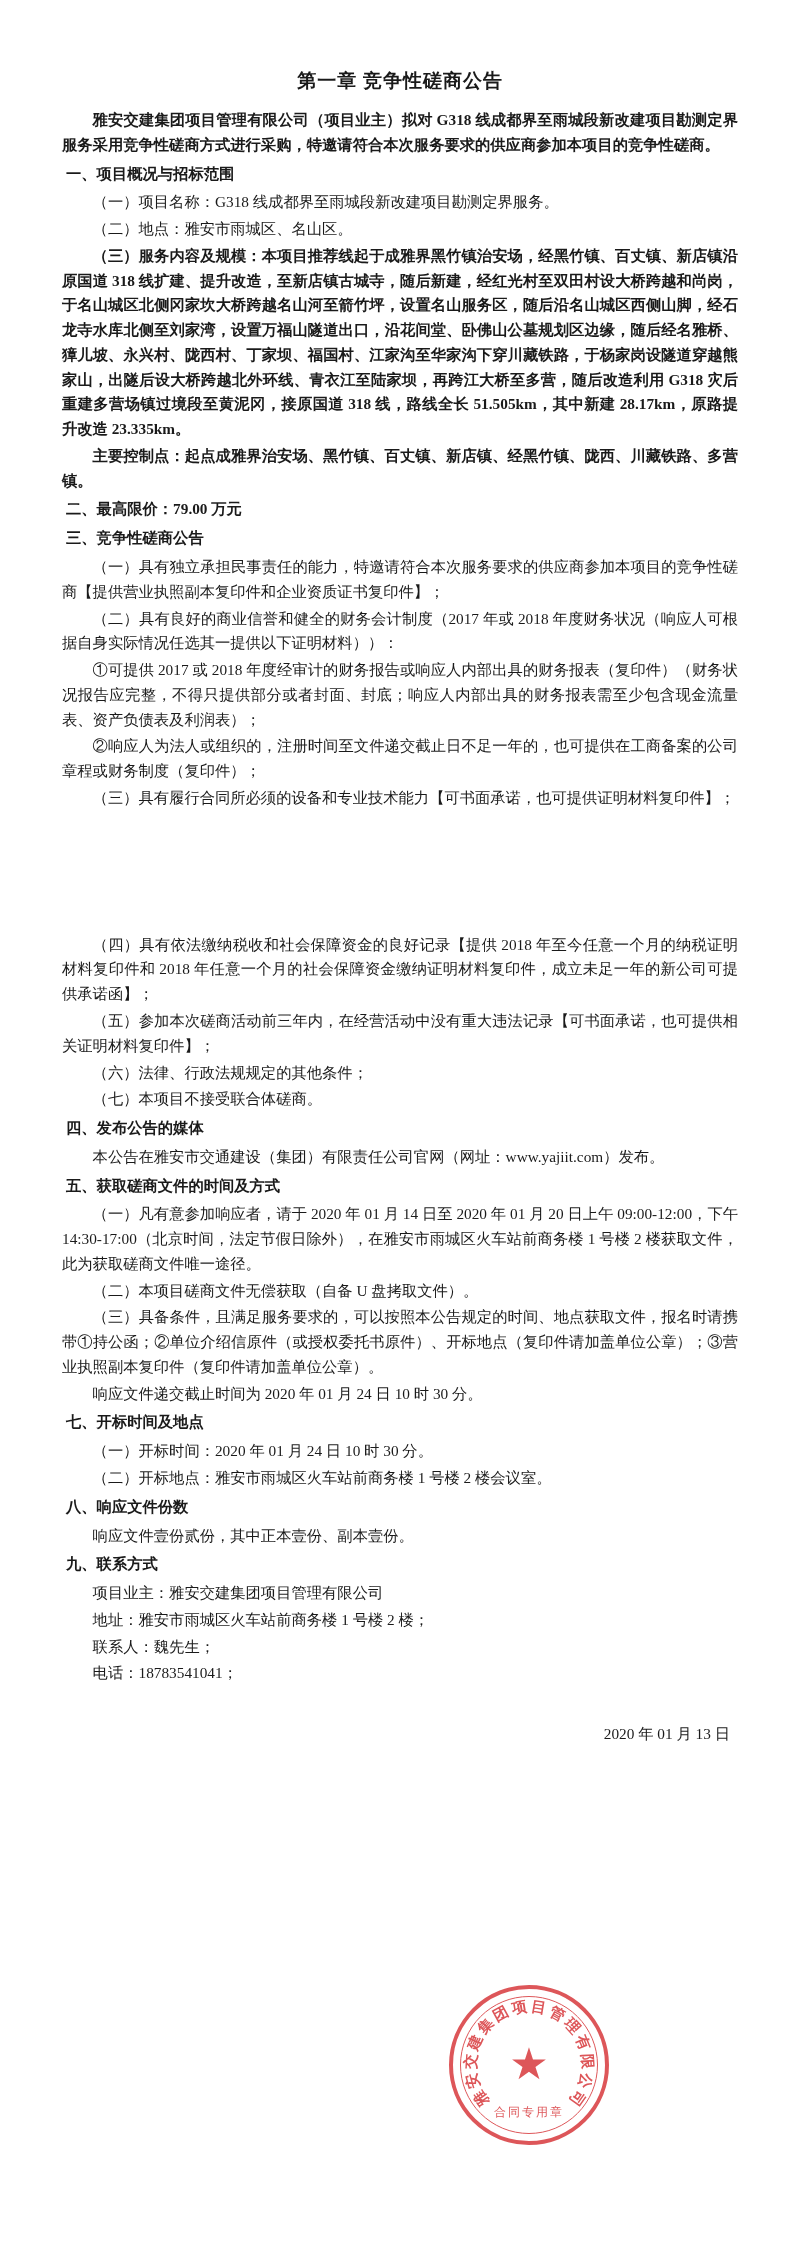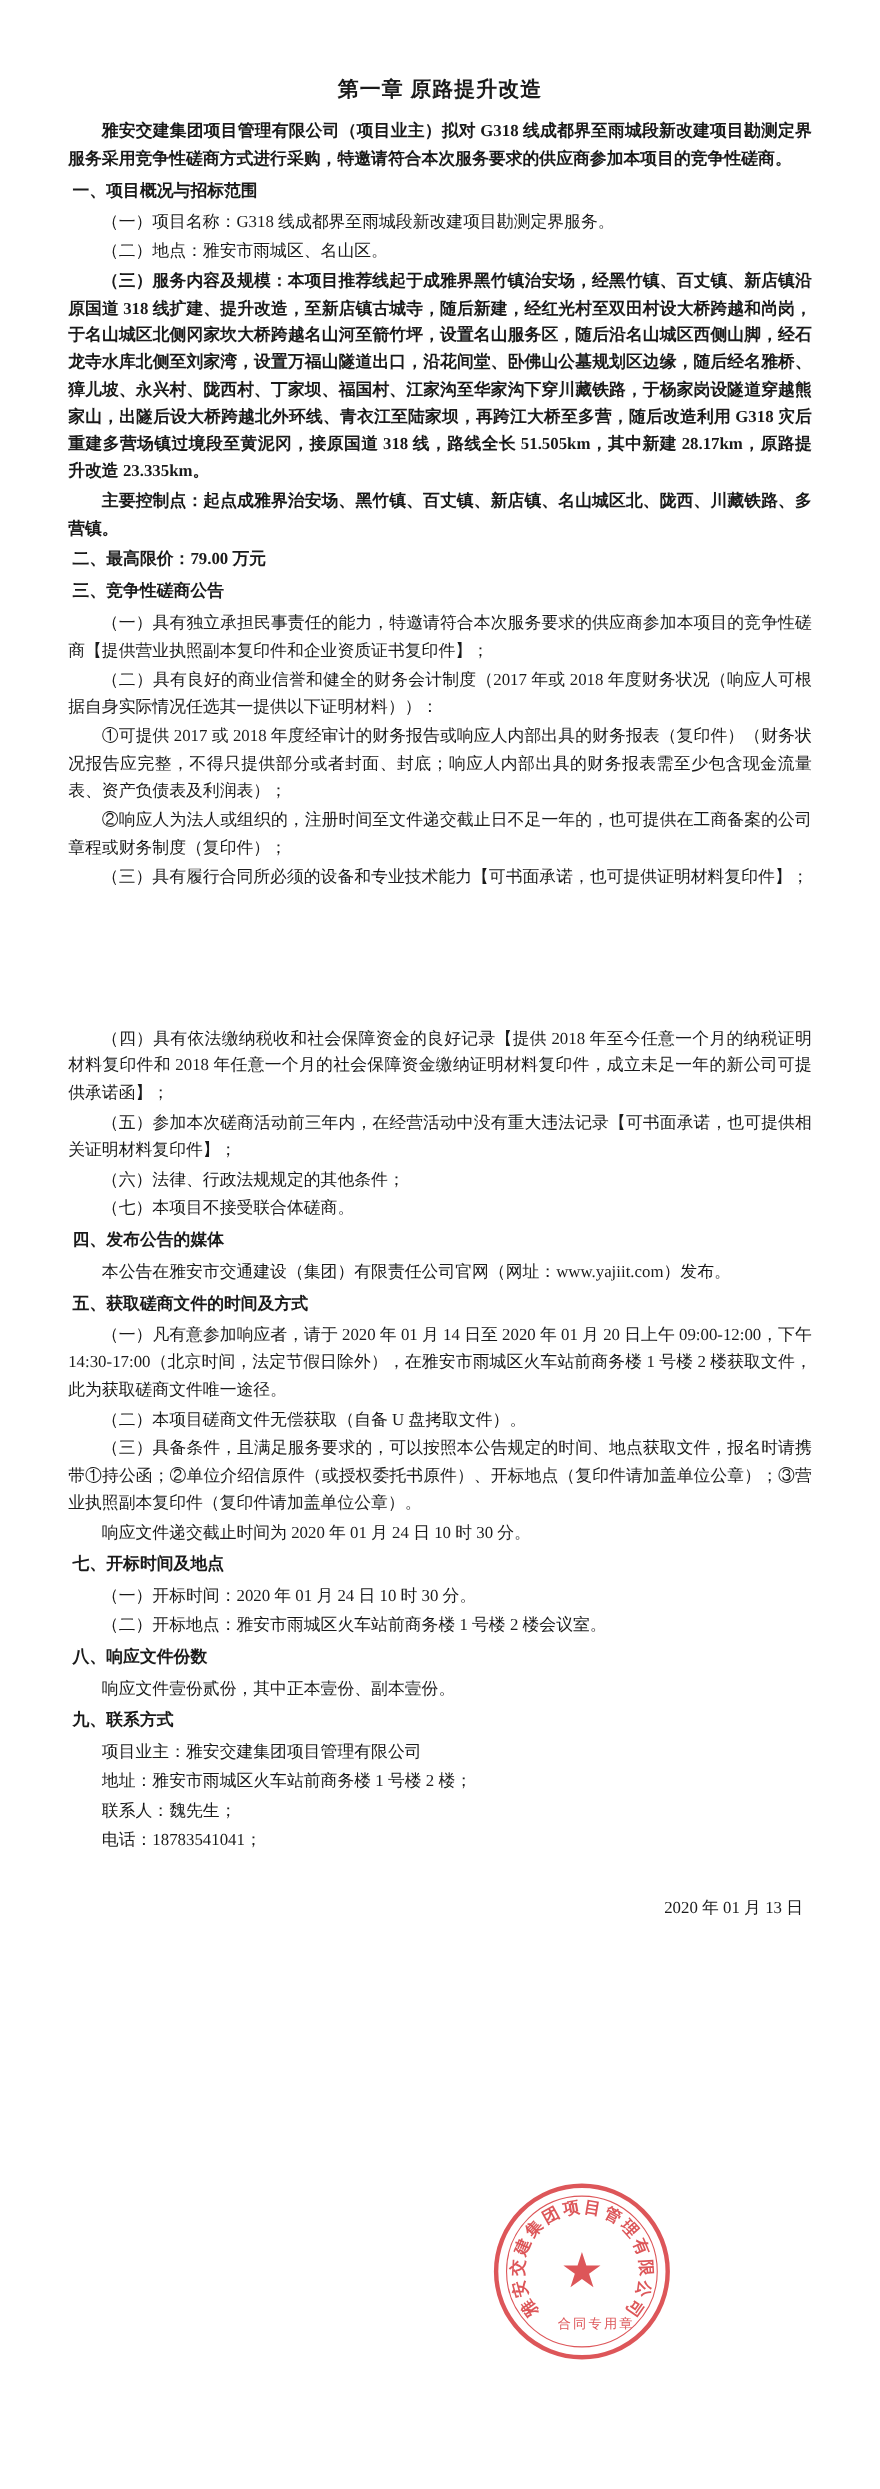"第一章 原路提升改造" div.doc-title { text: 原路提升改造 -> 竞争性磋商公告 }
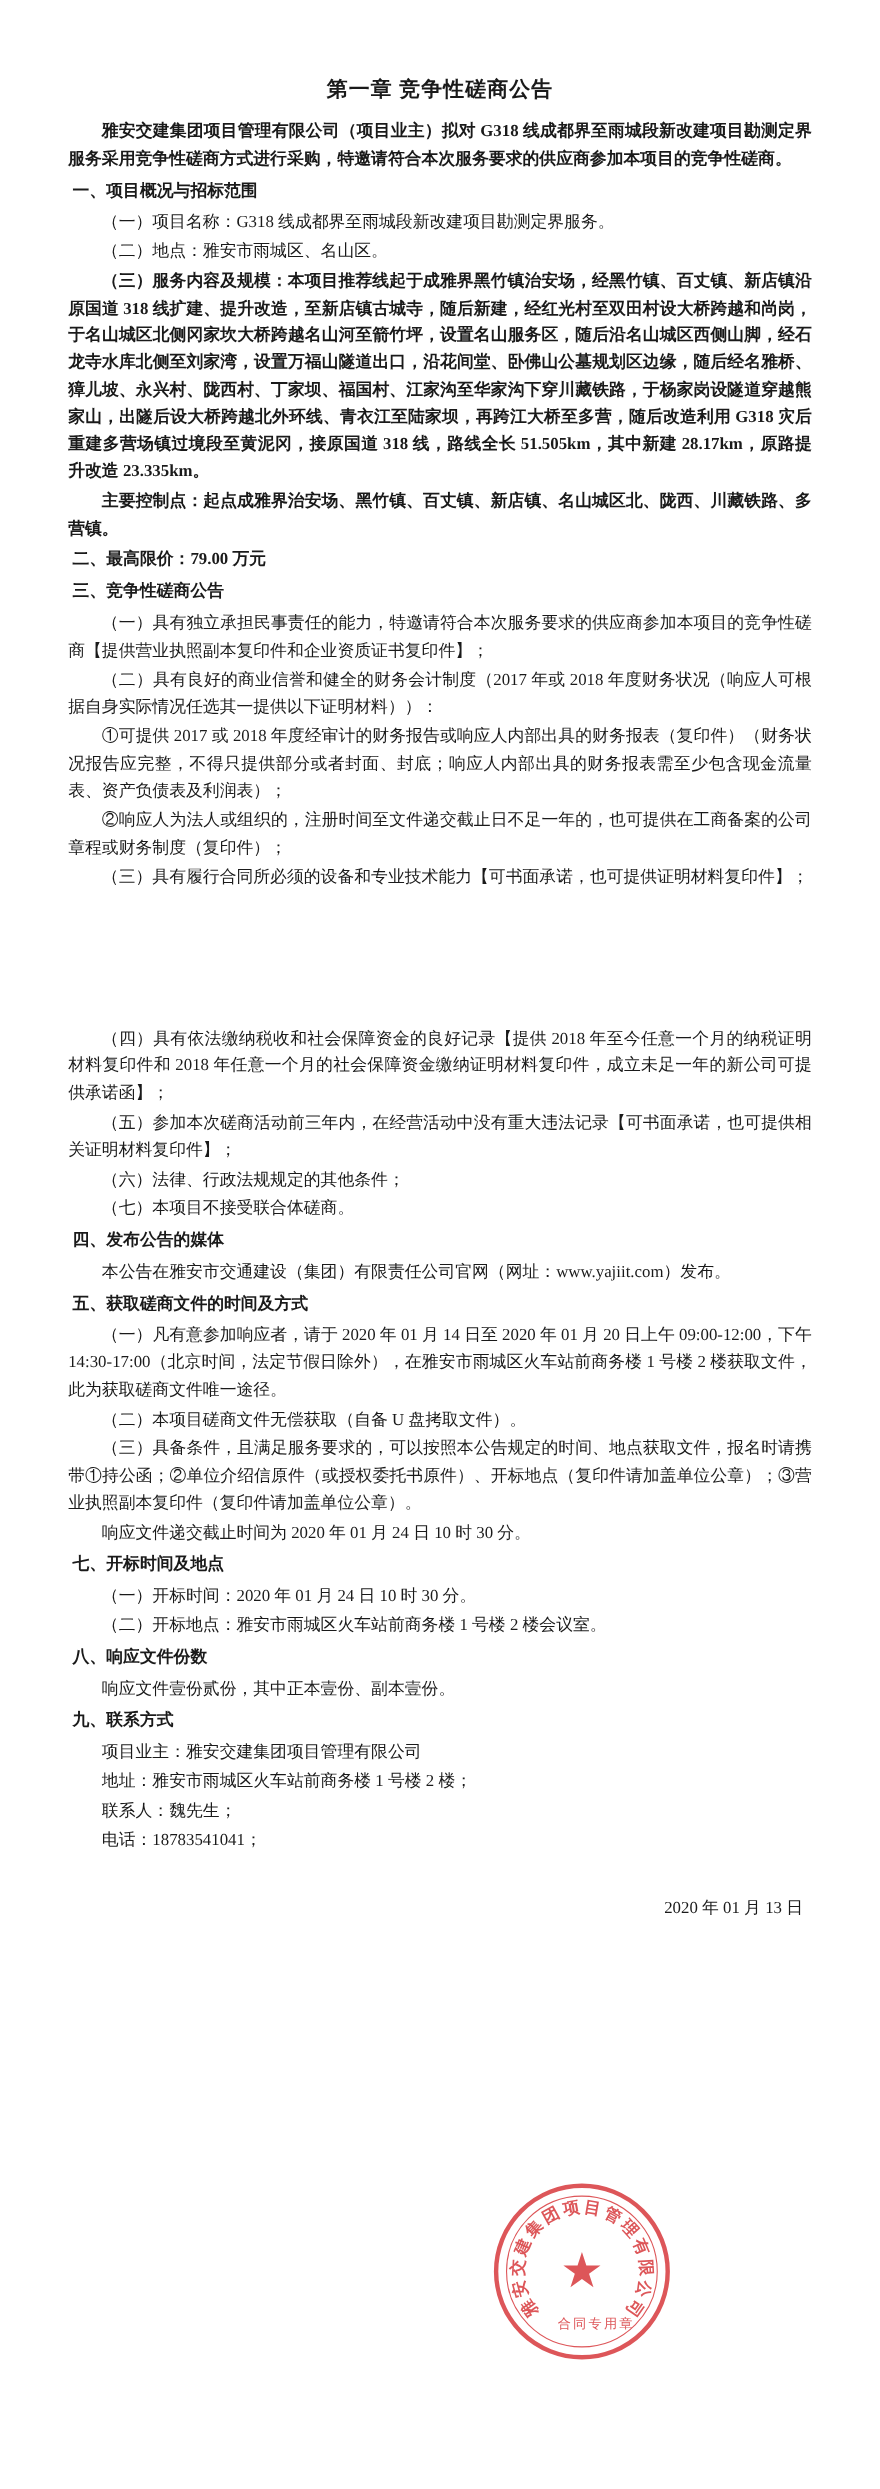"主要控制点：起点成雅界治安场、黑竹镇、百丈镇、新店镇、名山城区北、陇西、川藏铁路" p.para { text: 名山城区北 -> 经黑竹镇 }
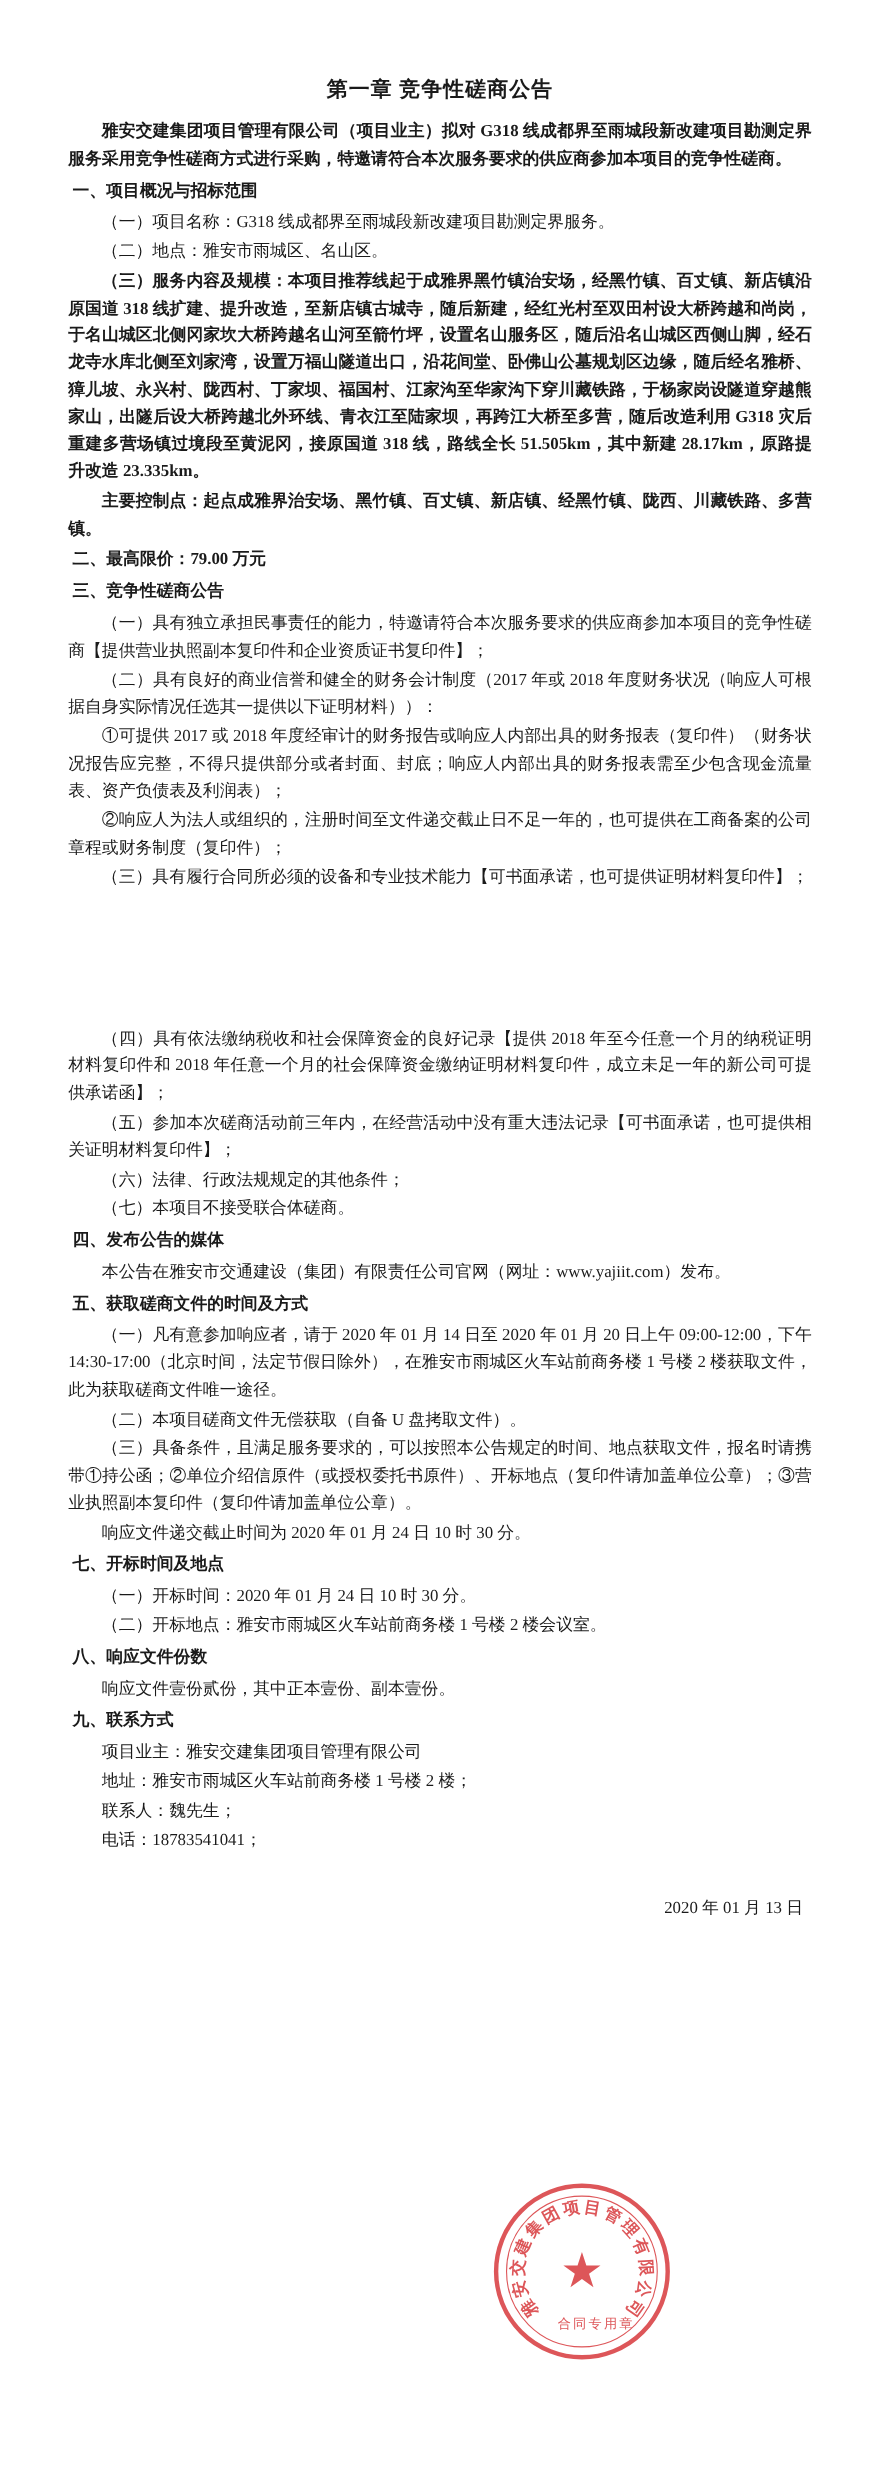"合同专用章" .seal-bottom { left: 13px -> 0 }
